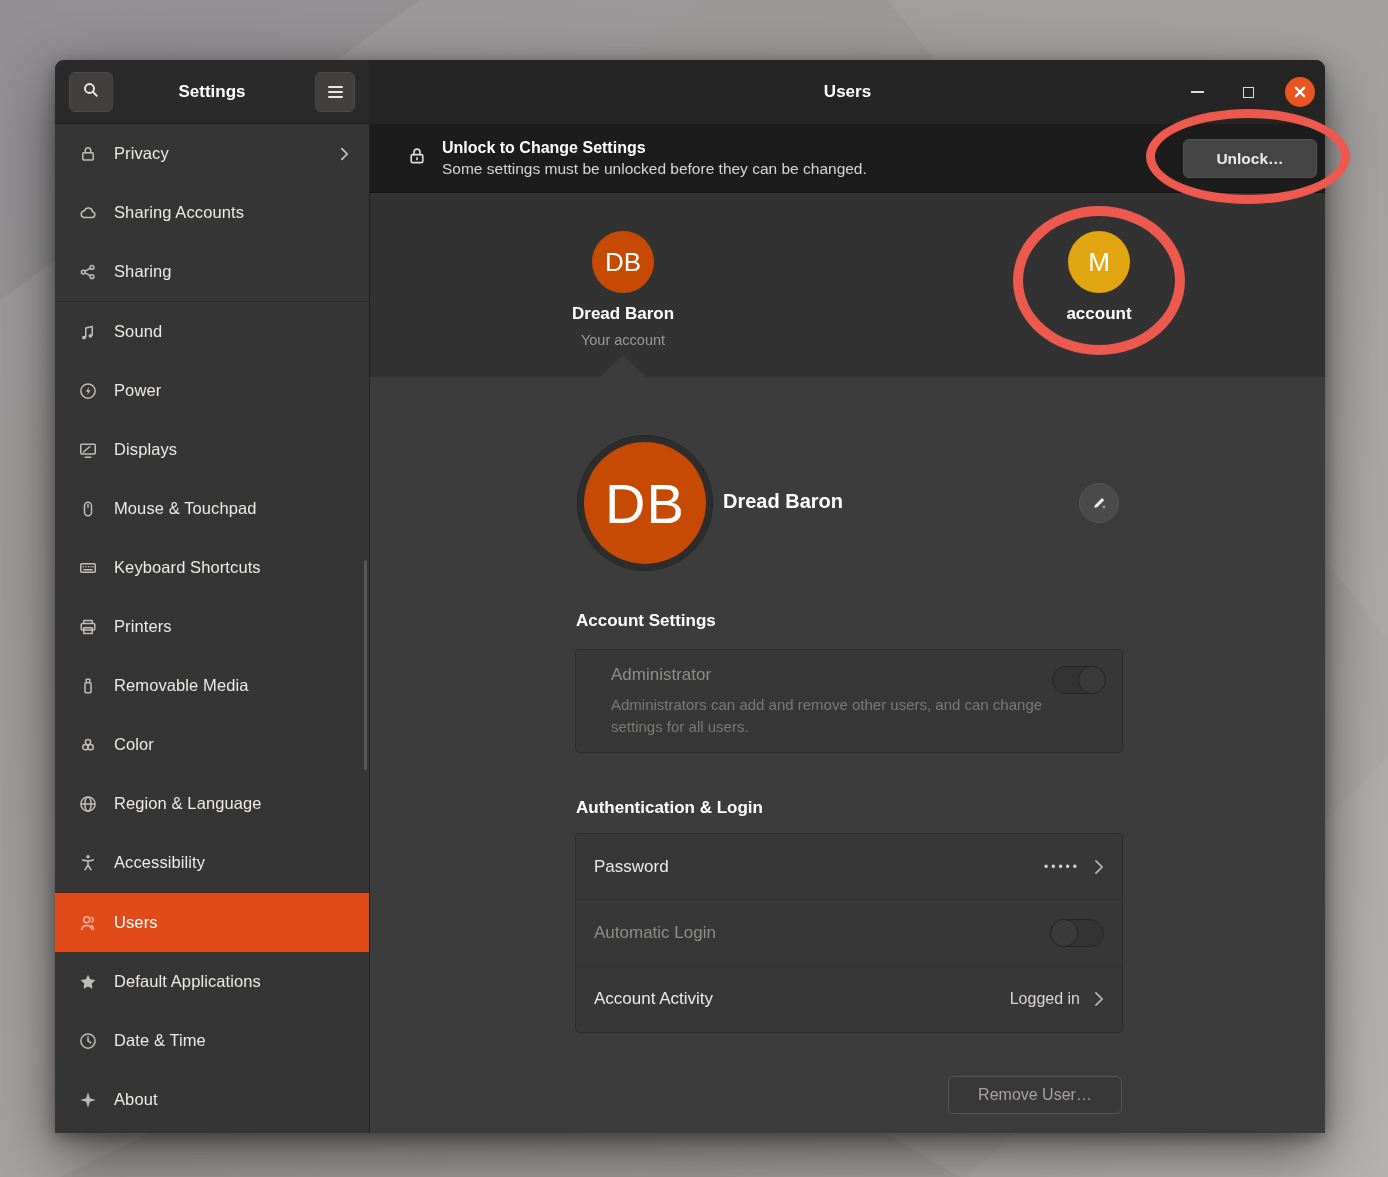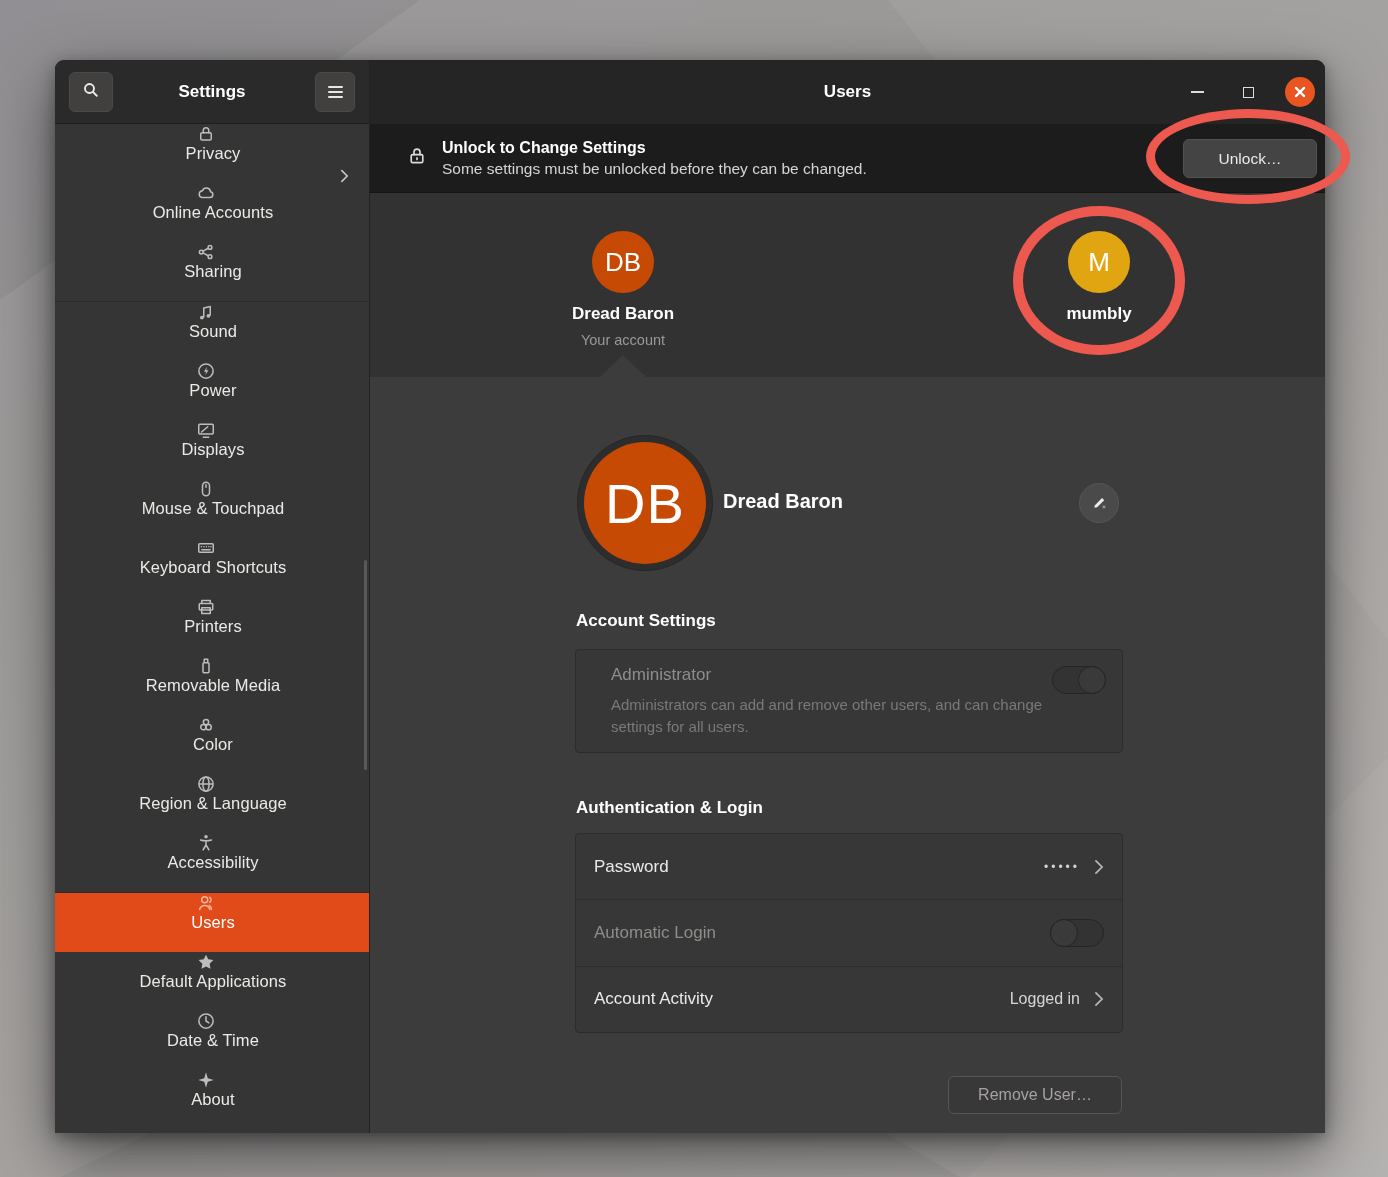"Privacy" .side-item { flex-direction: column -> none }
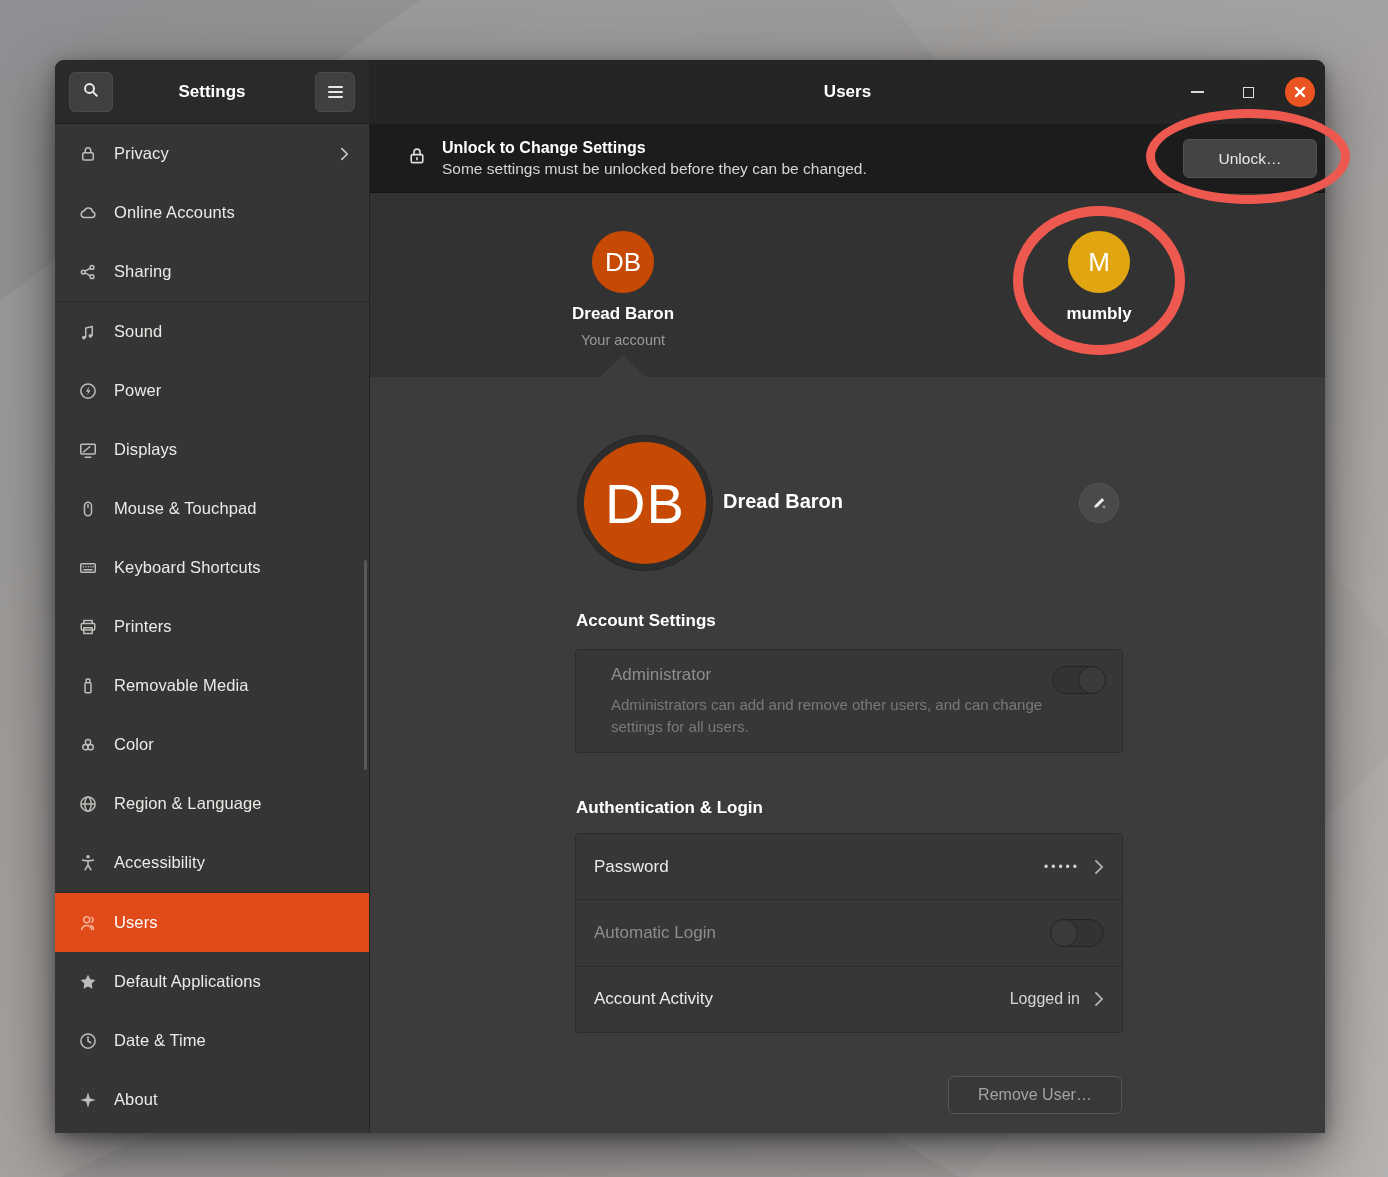"Unlock…" .unlock-btn { font-weight: none -> bold }
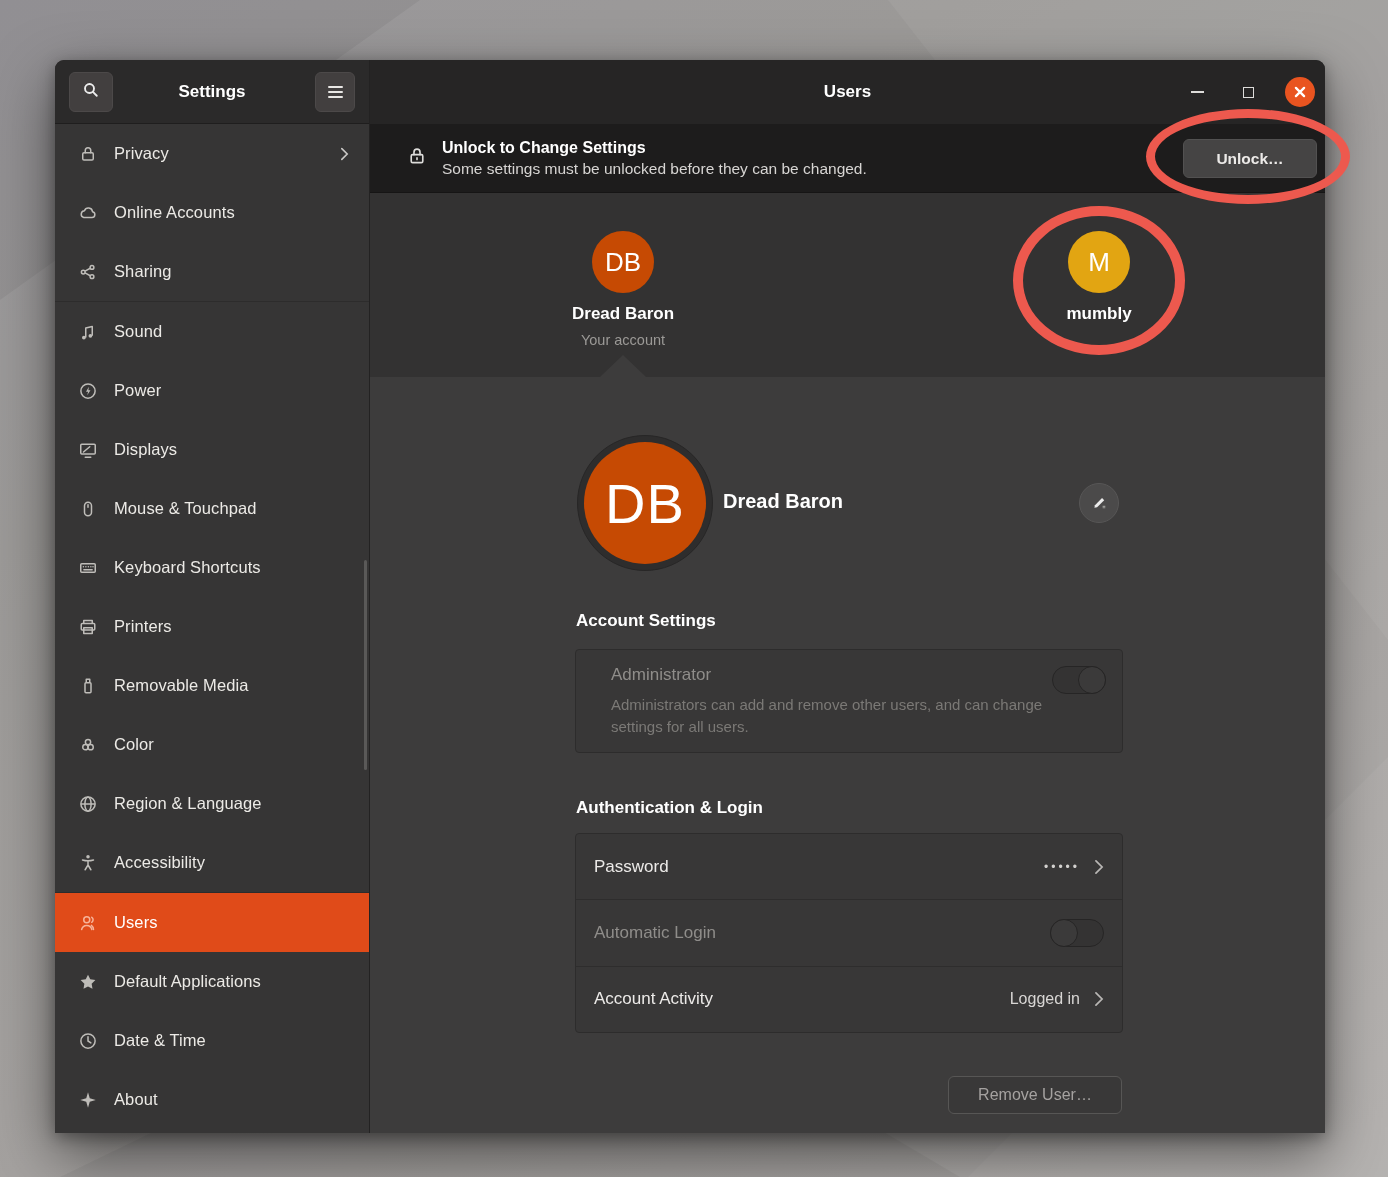"Online Accounts" span.lbl { text: Online -> Sharing }
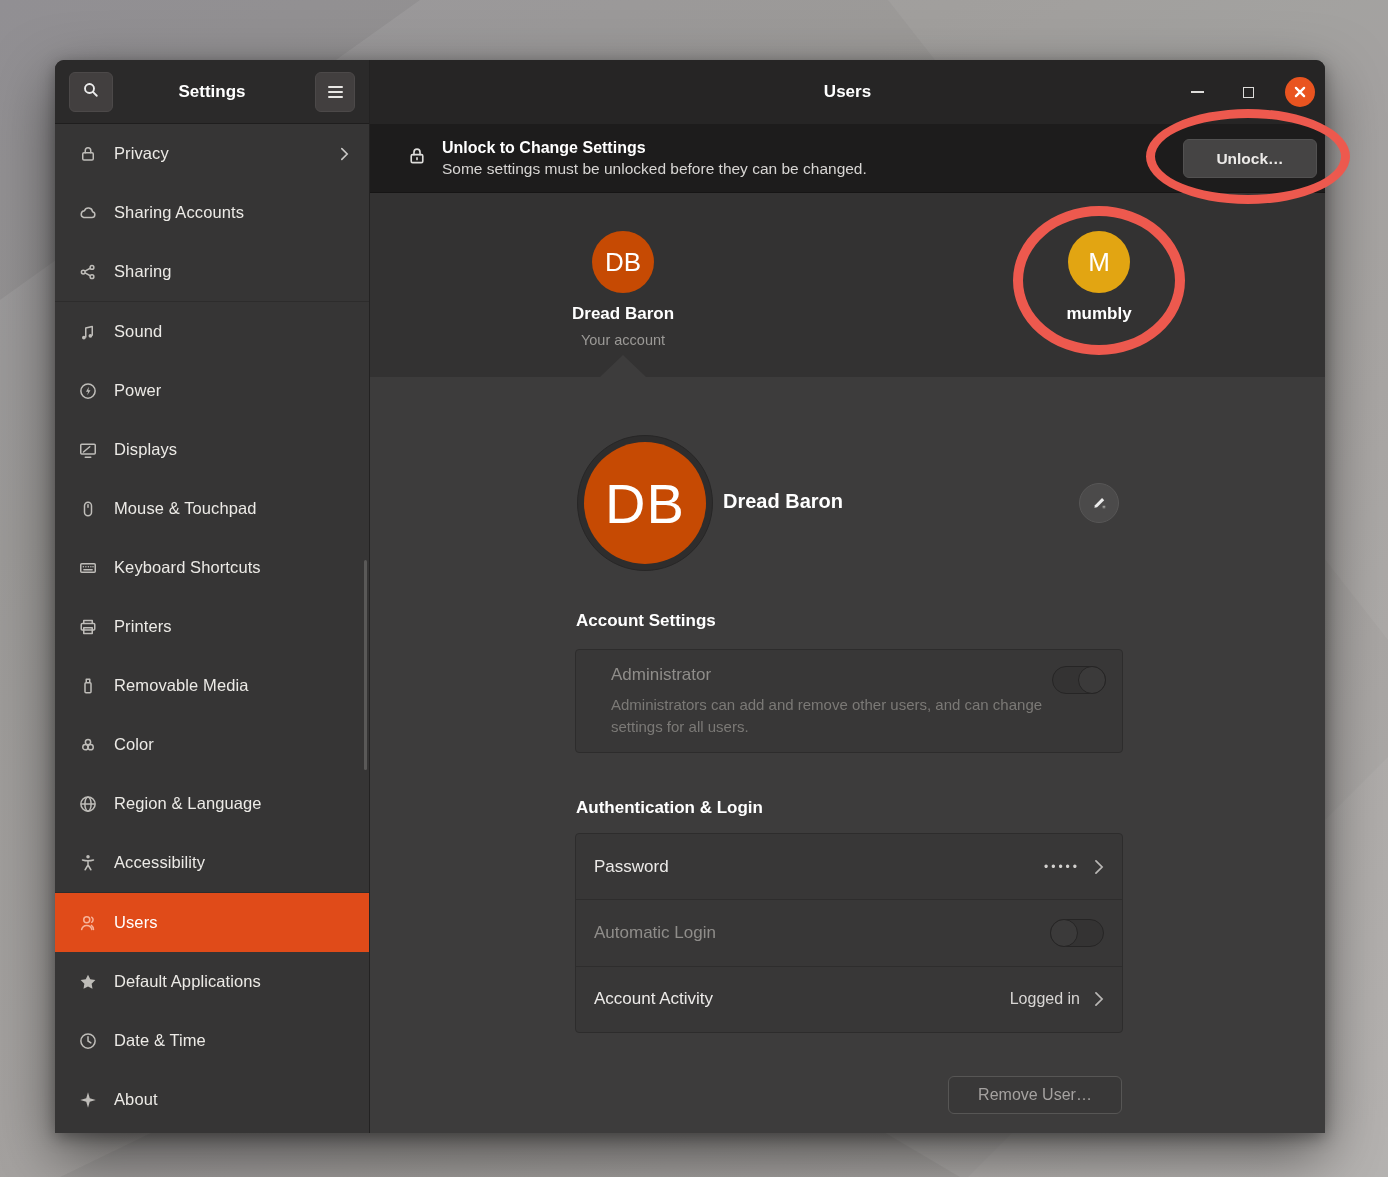"mumbly" div.uname { text: mumbly -> account }
